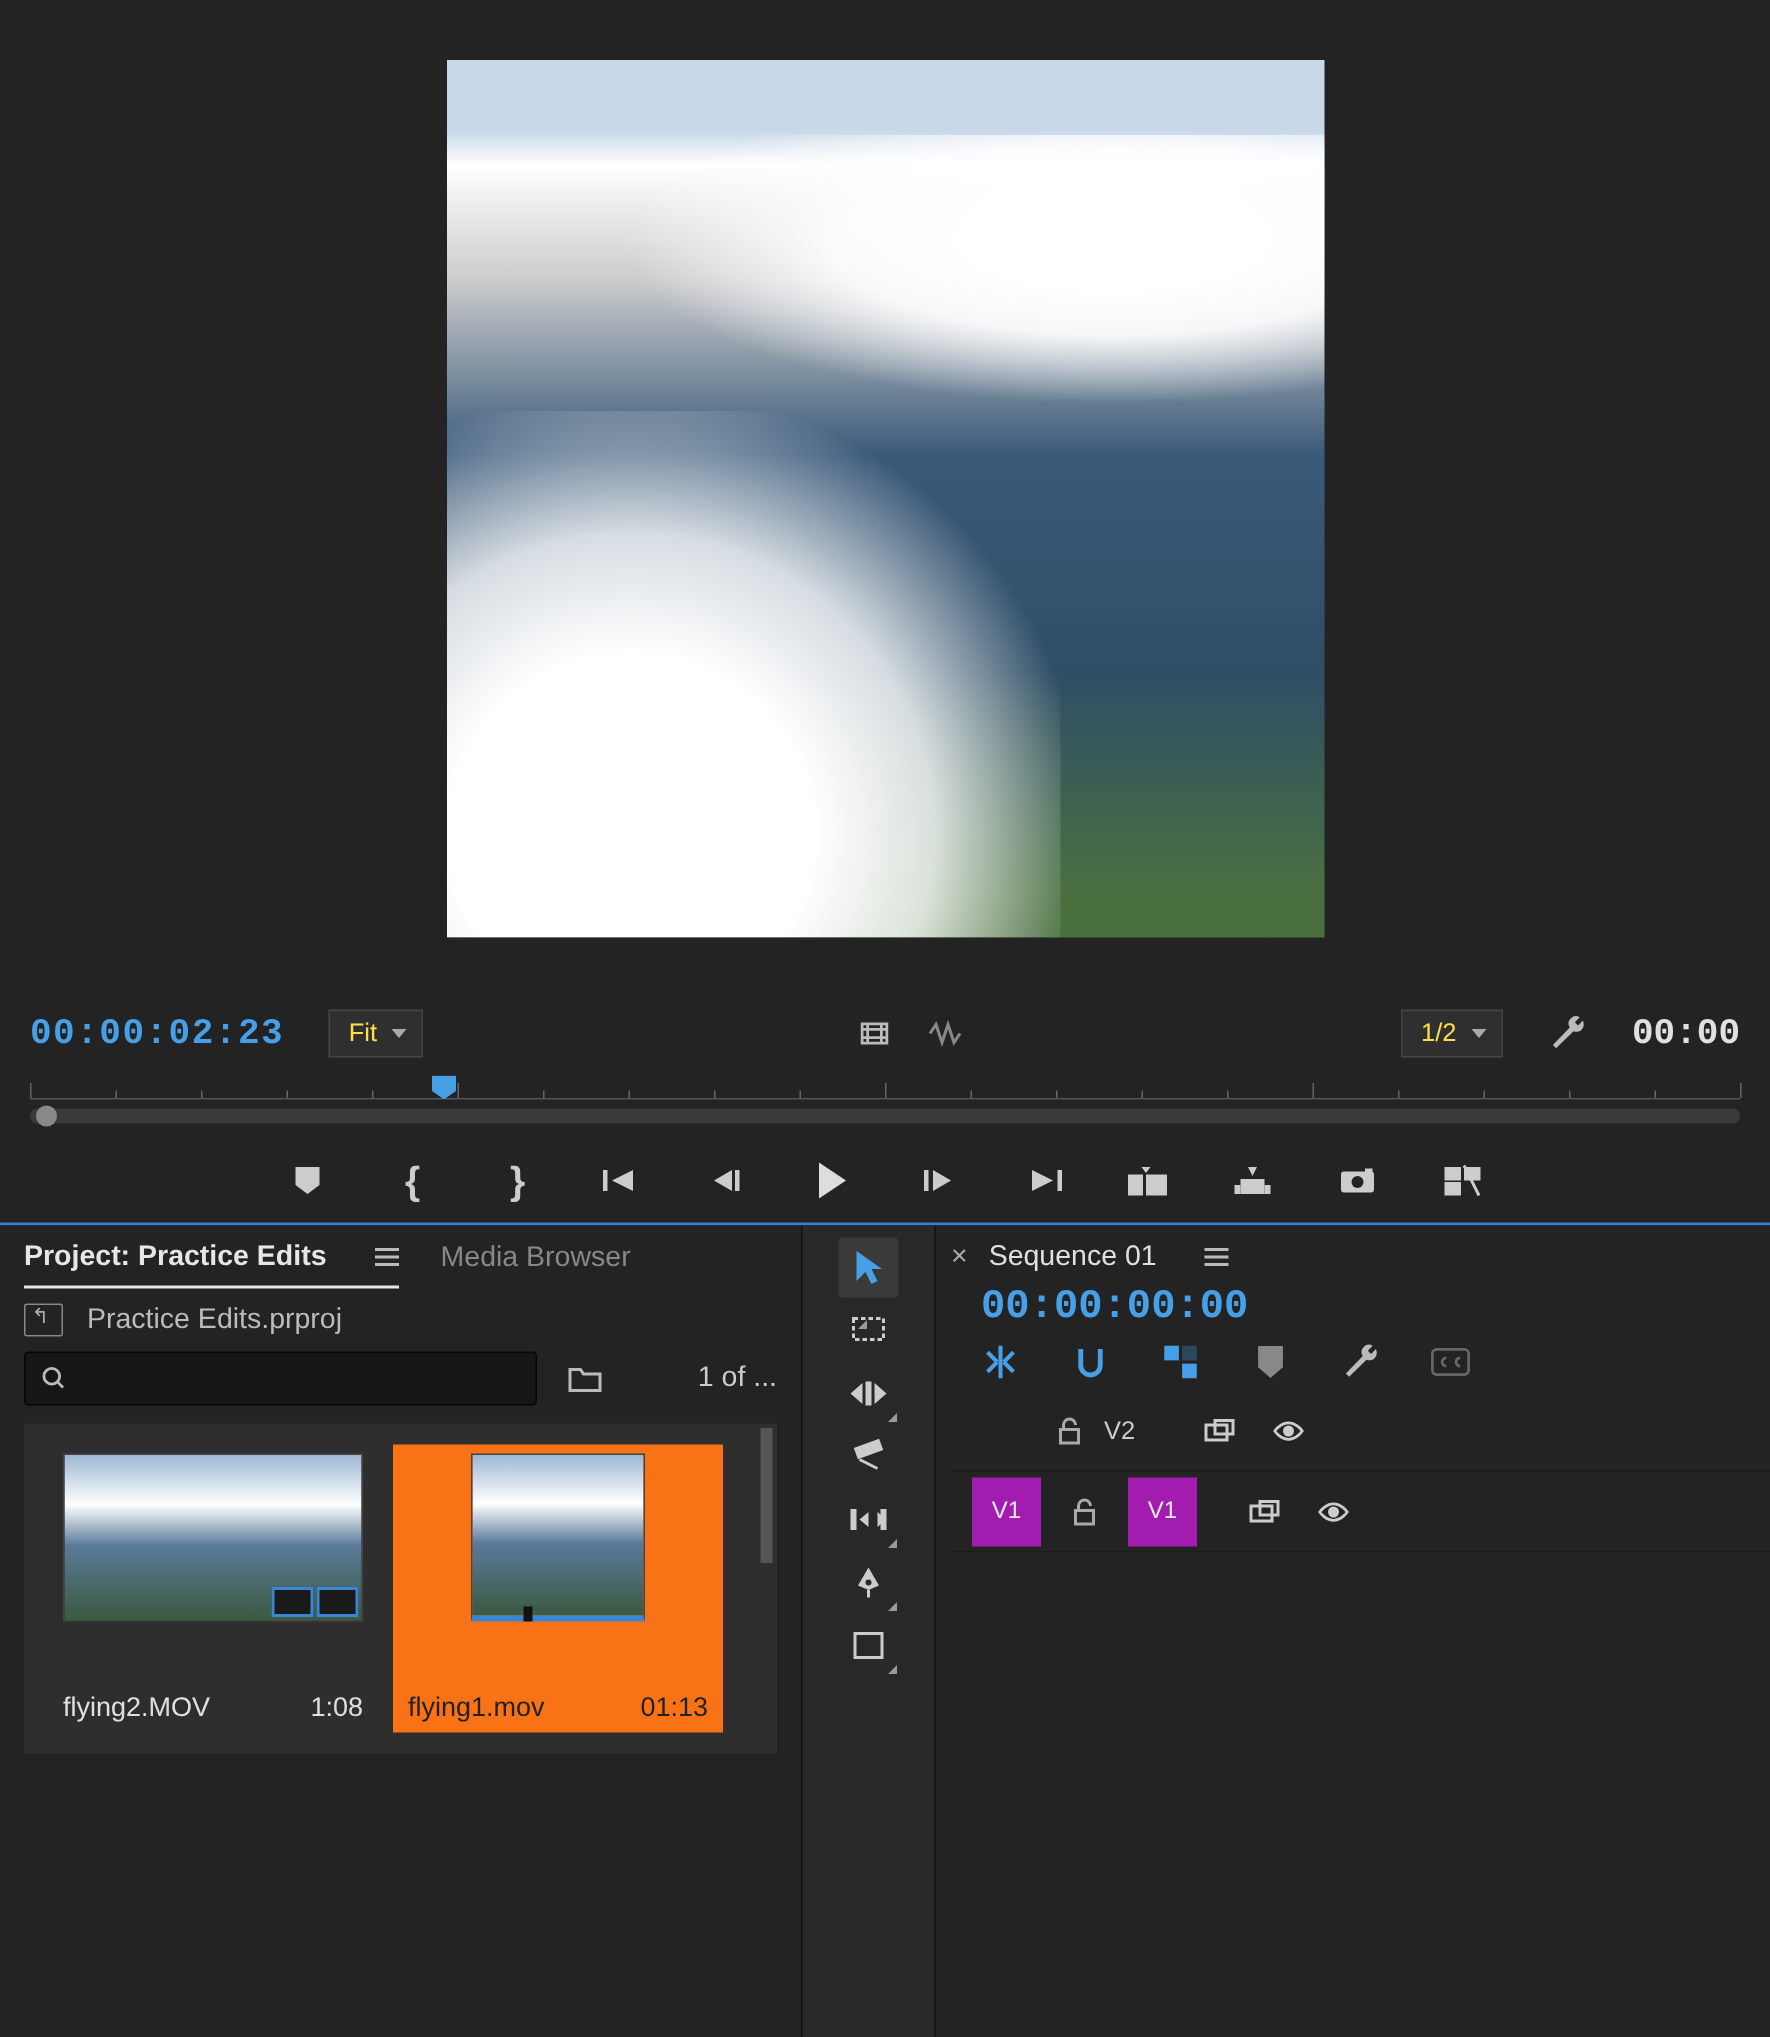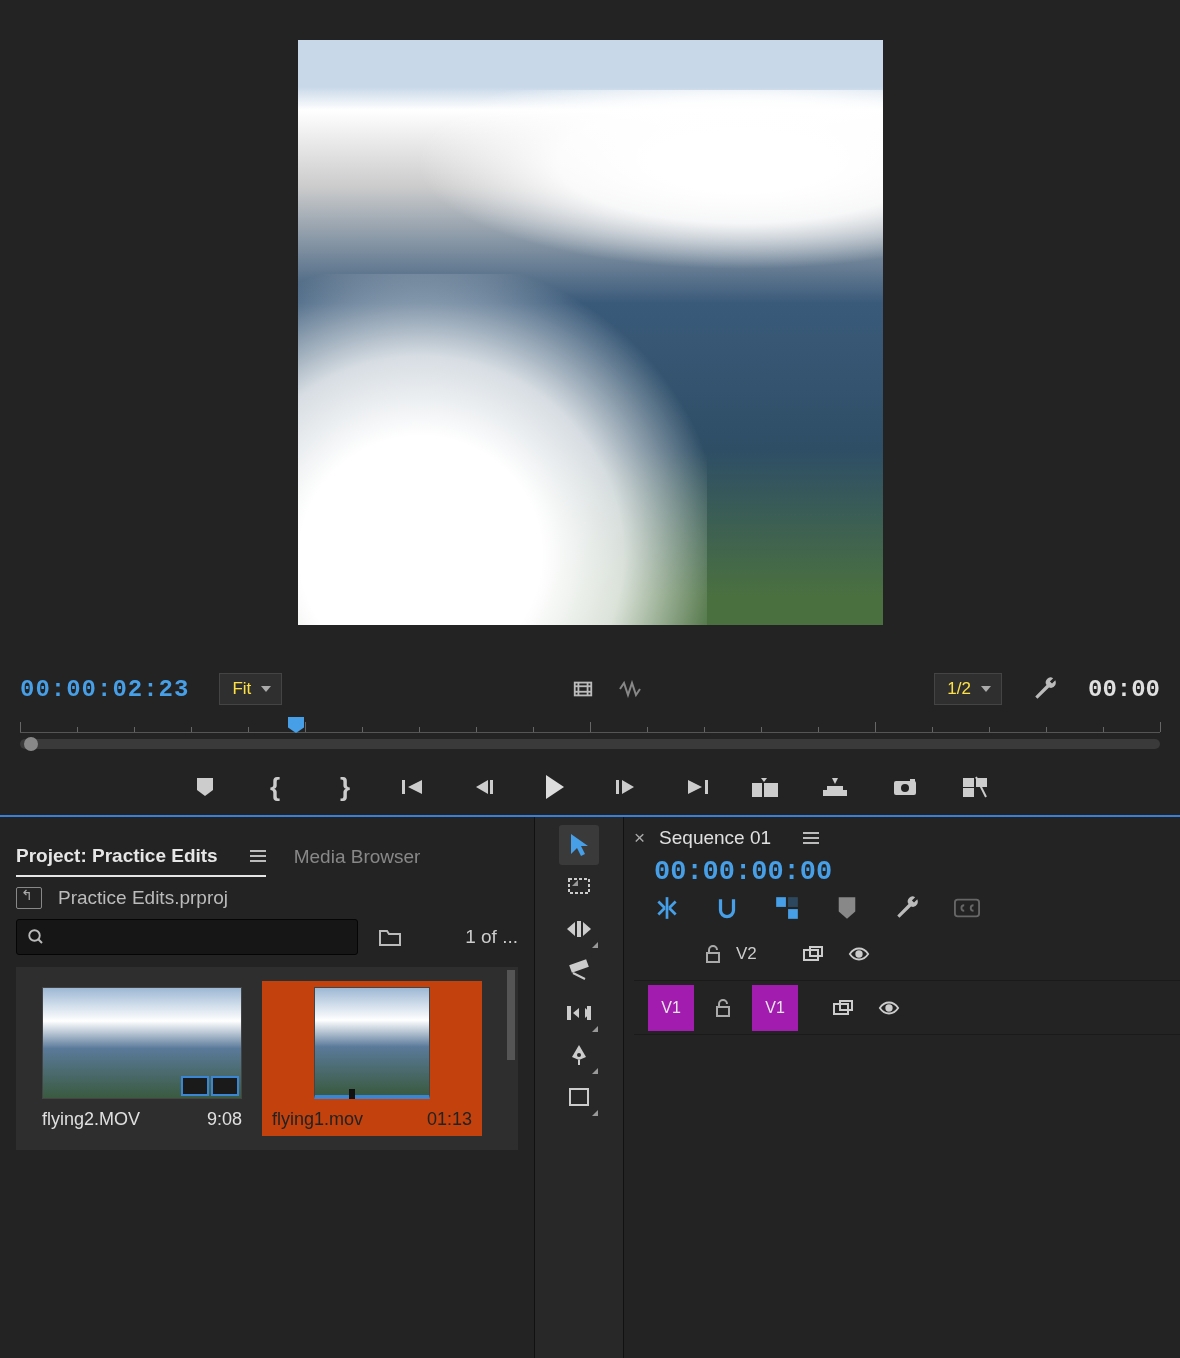"Project: Practice Edits" .tab { margin-top: 18px -> none }
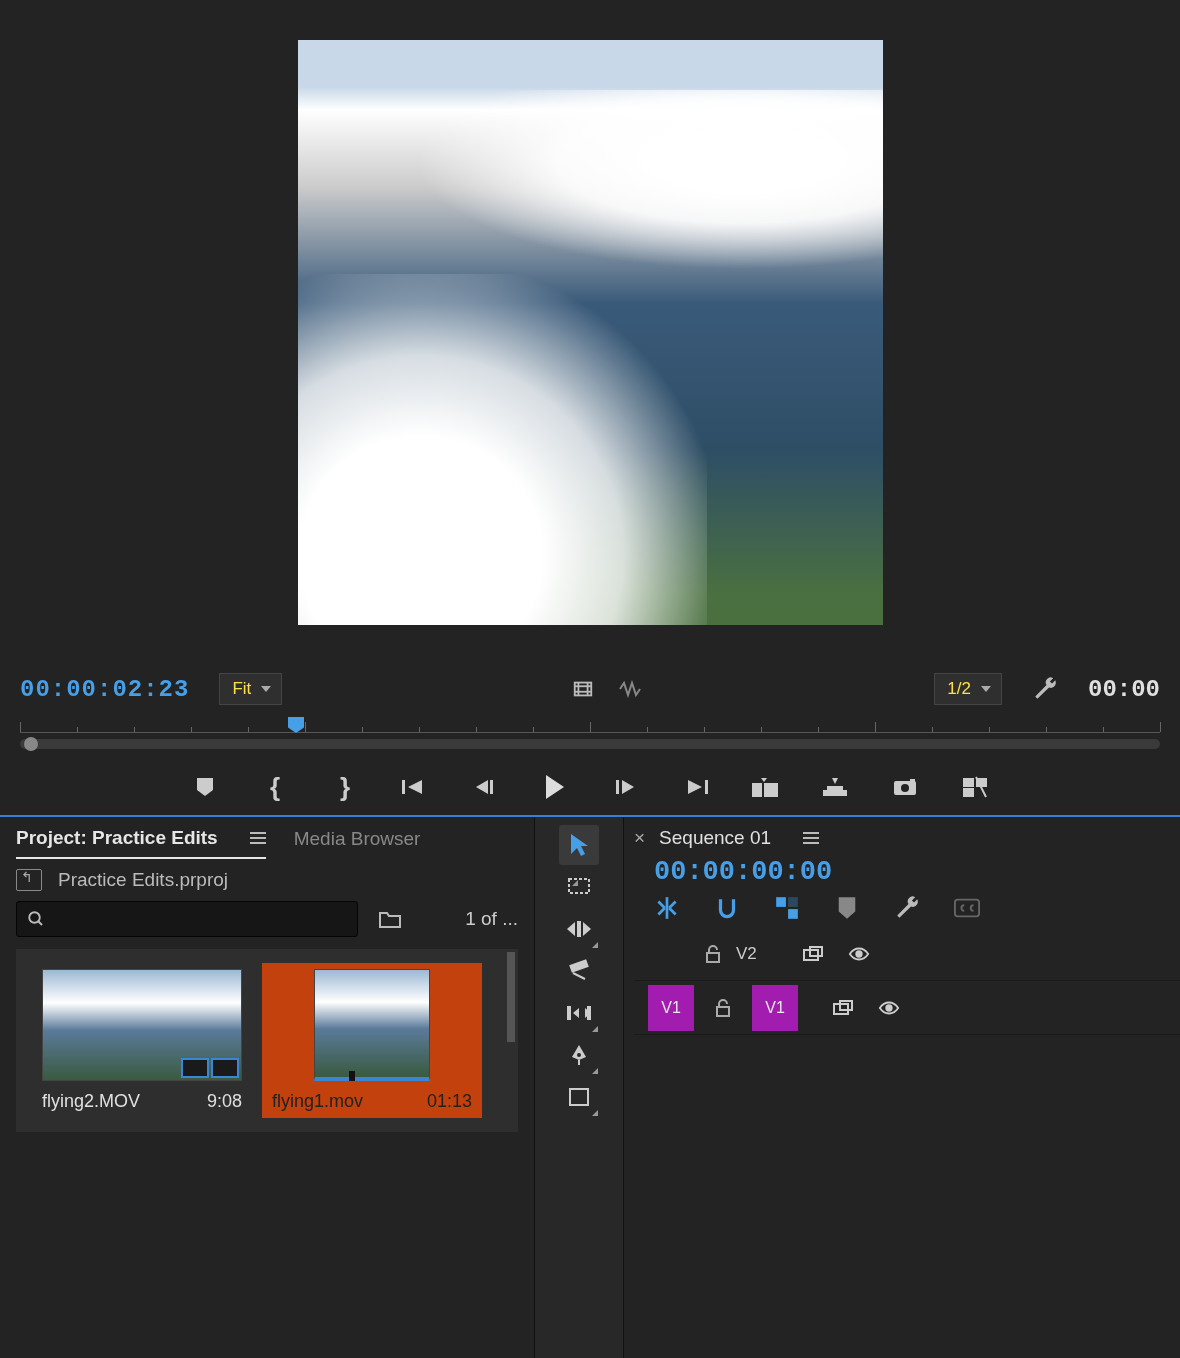"flying2.MOV" .bin-footer { margin-top: none -> 37px }
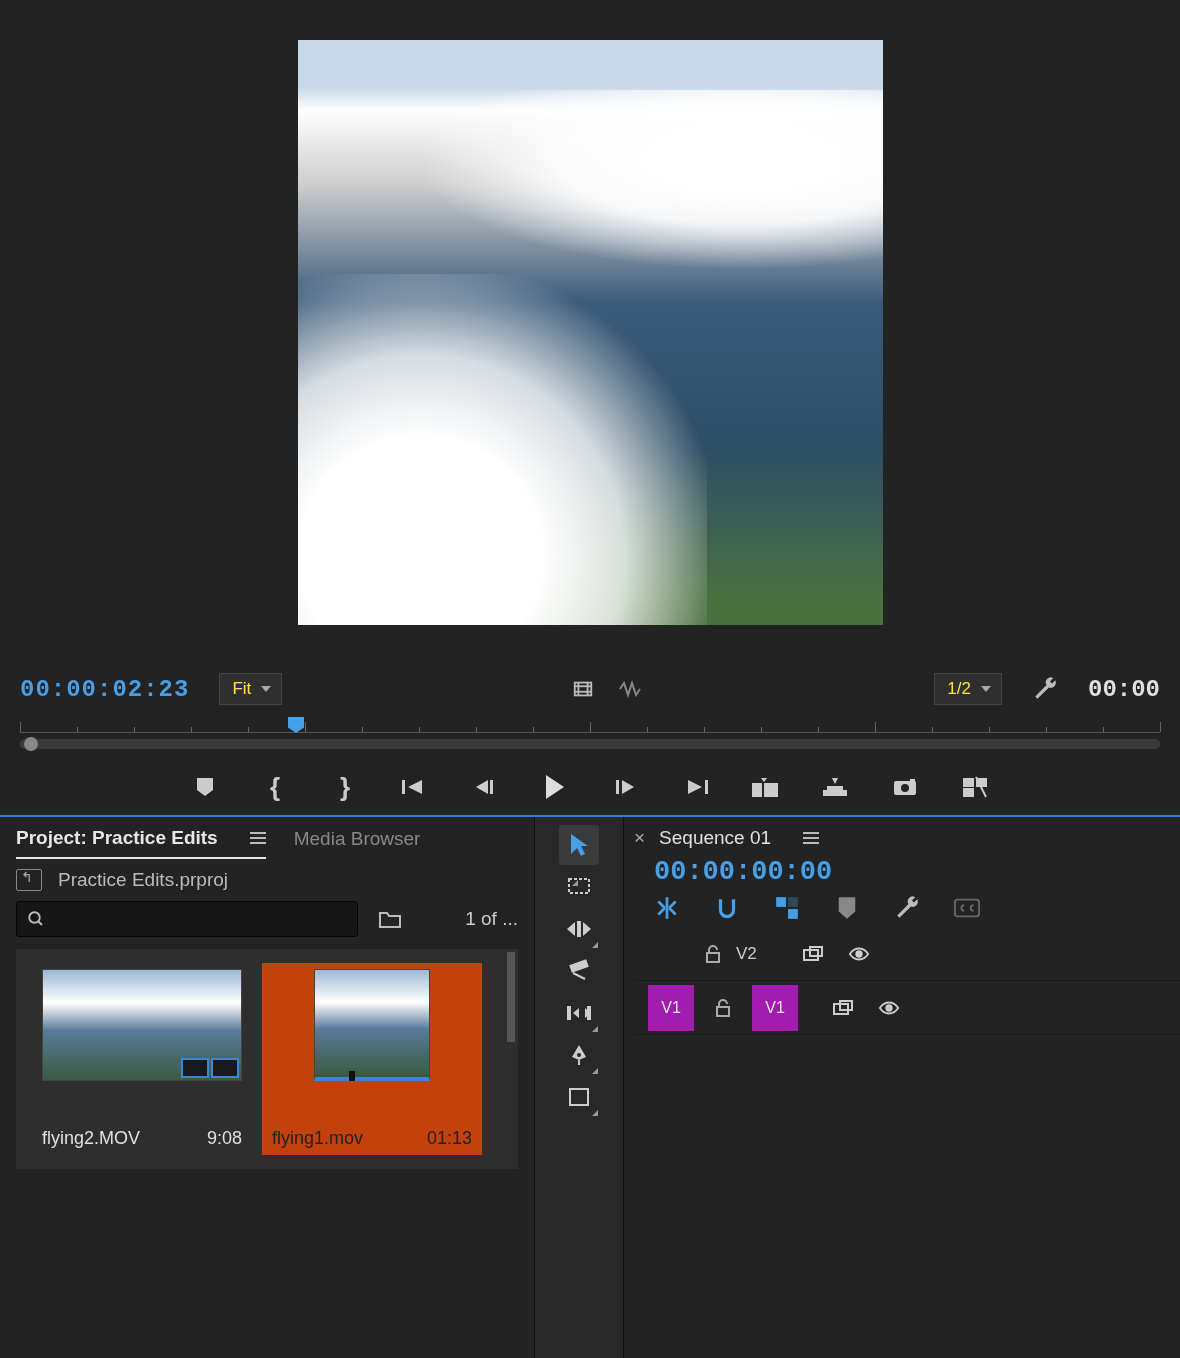"9:08" span { text: 9:08 -> 1:08 }
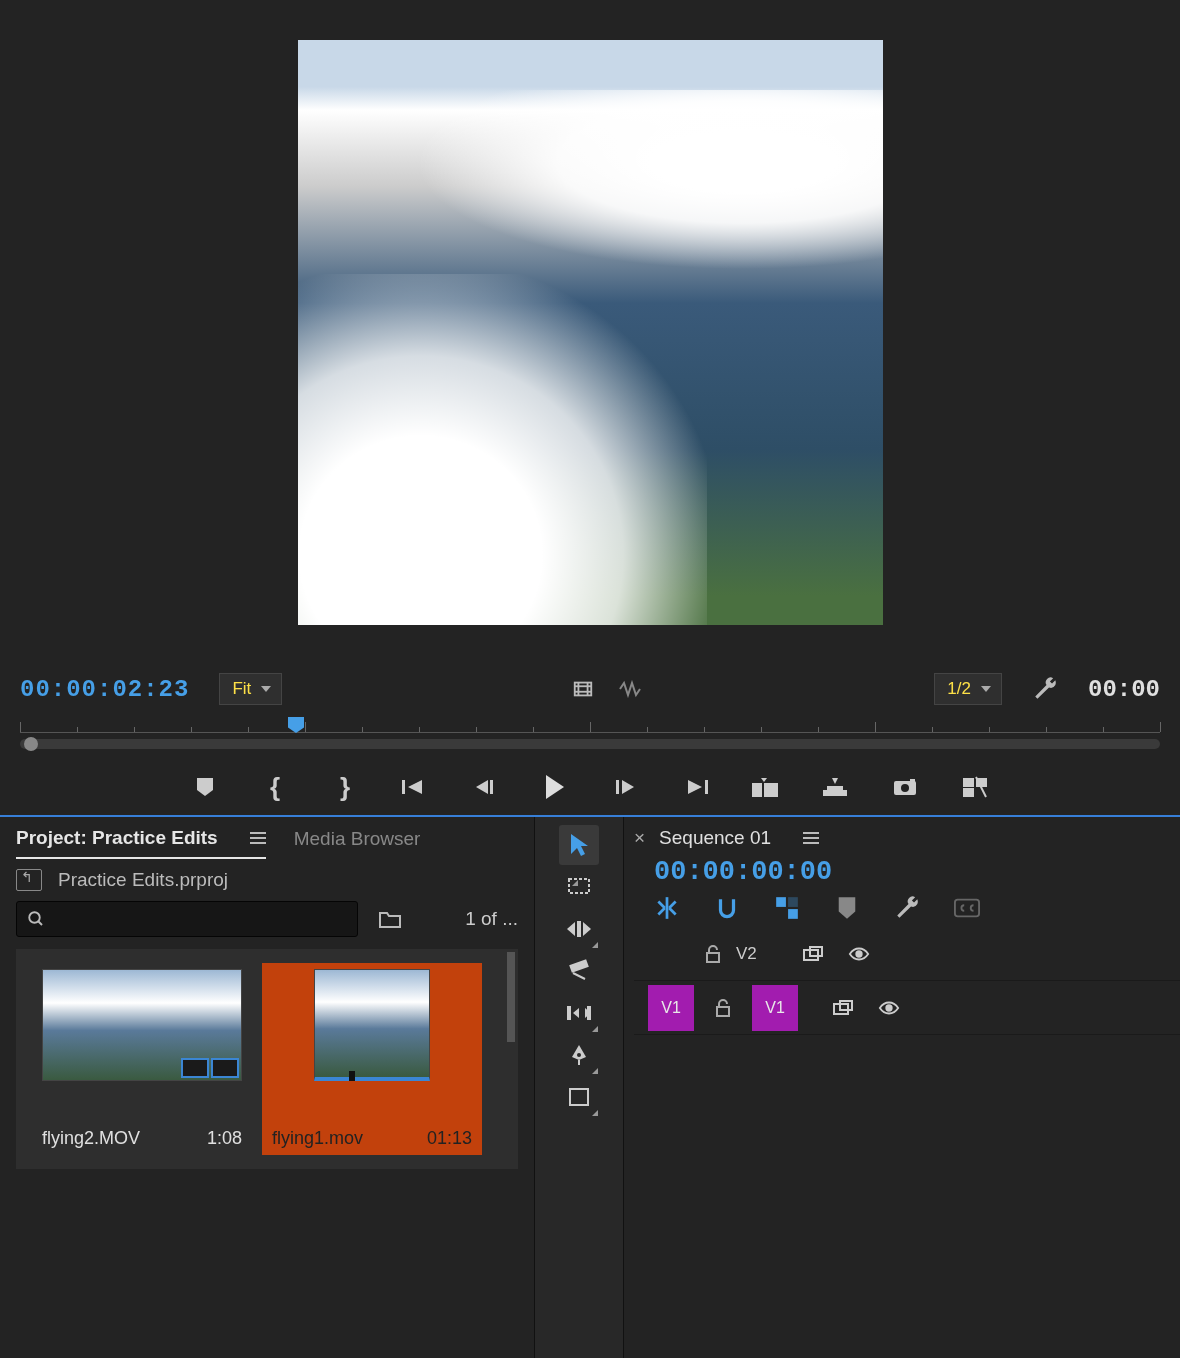"flying1.mov" .bin.selected { background: #c2410c -> #f97316 }
